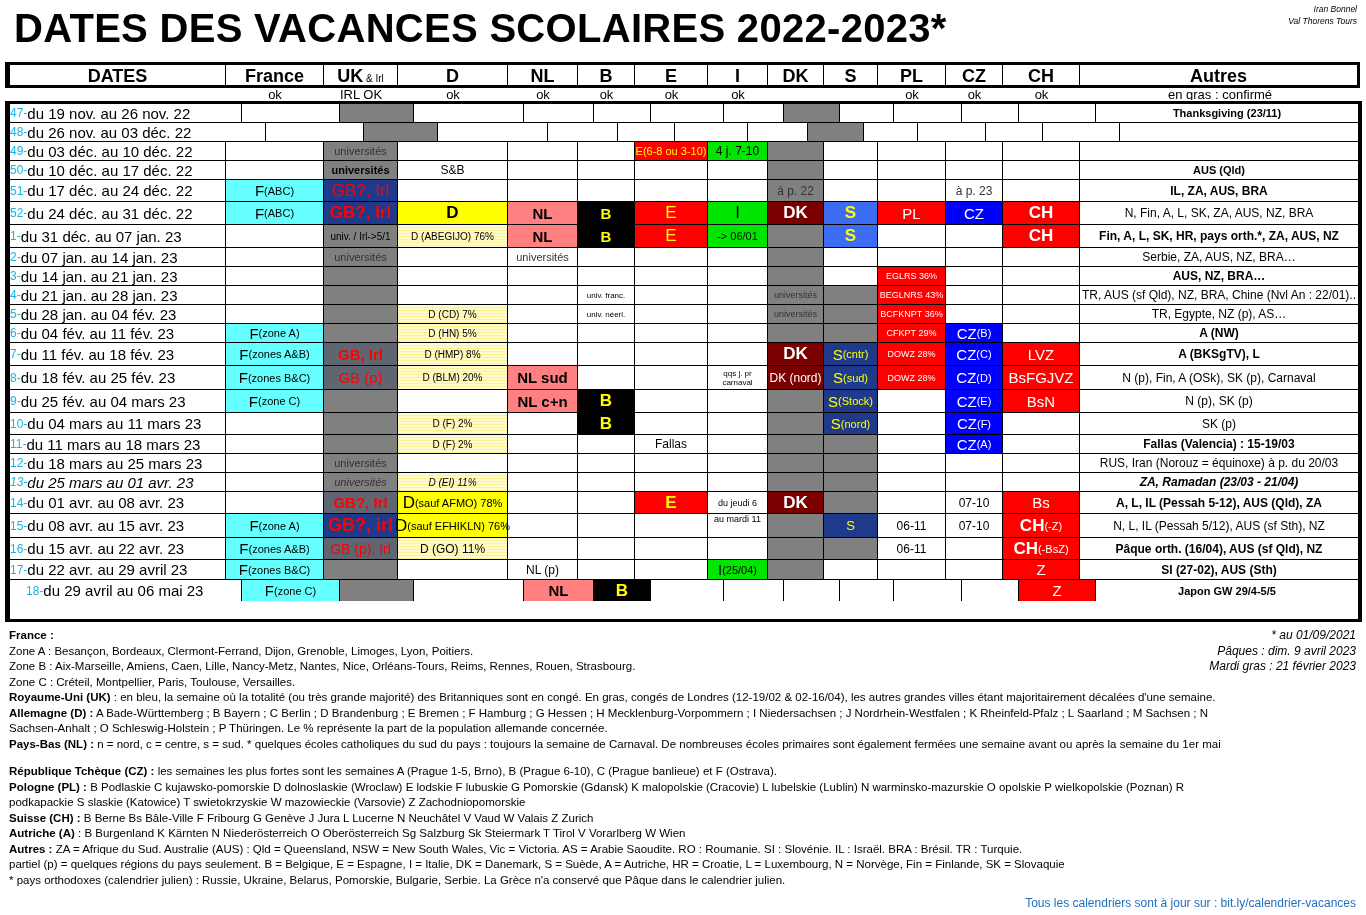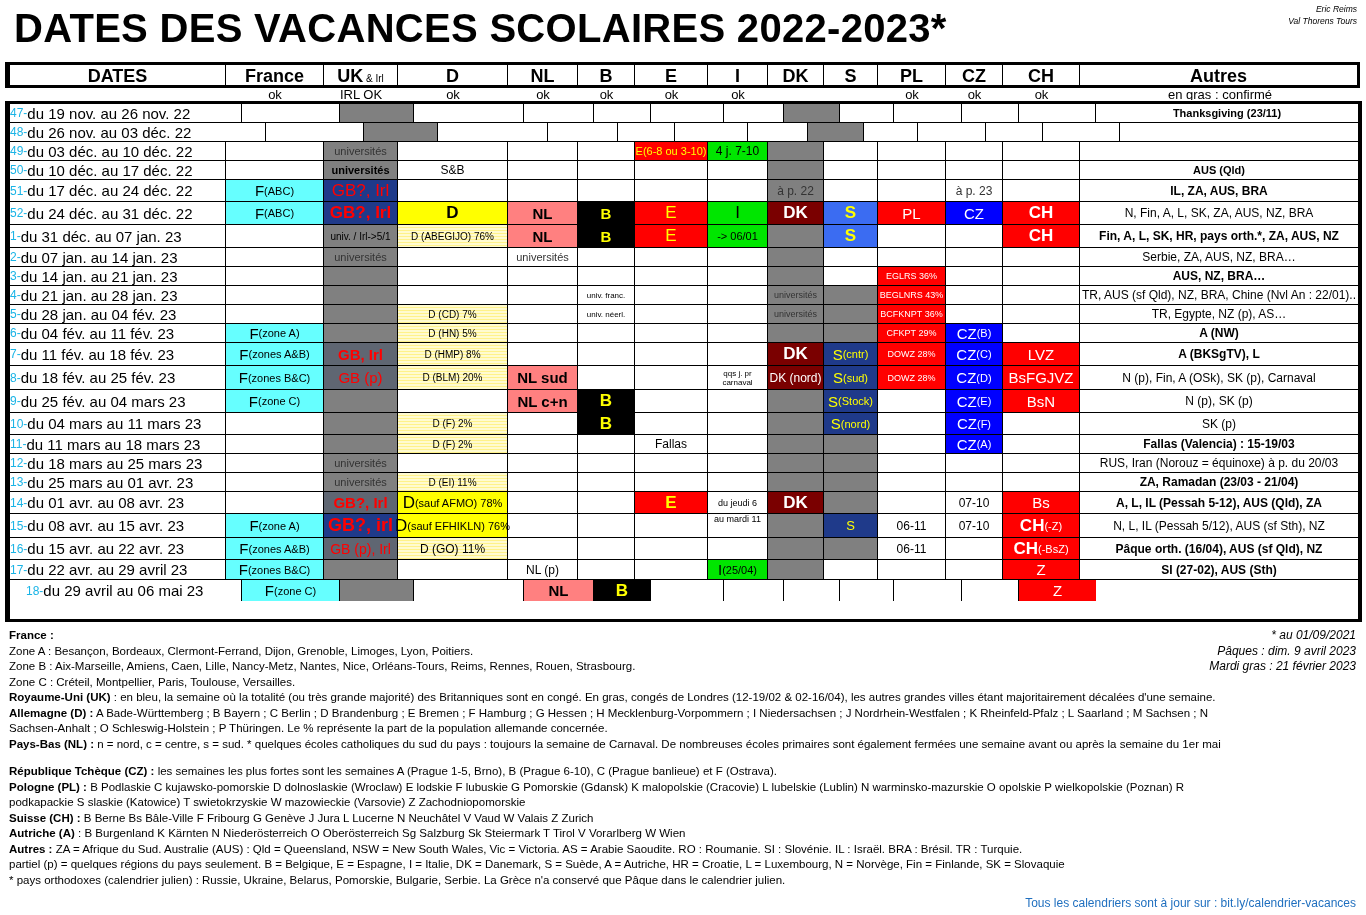"Eric Reims" div { text: Eric Reims -> Iran Bonnel }
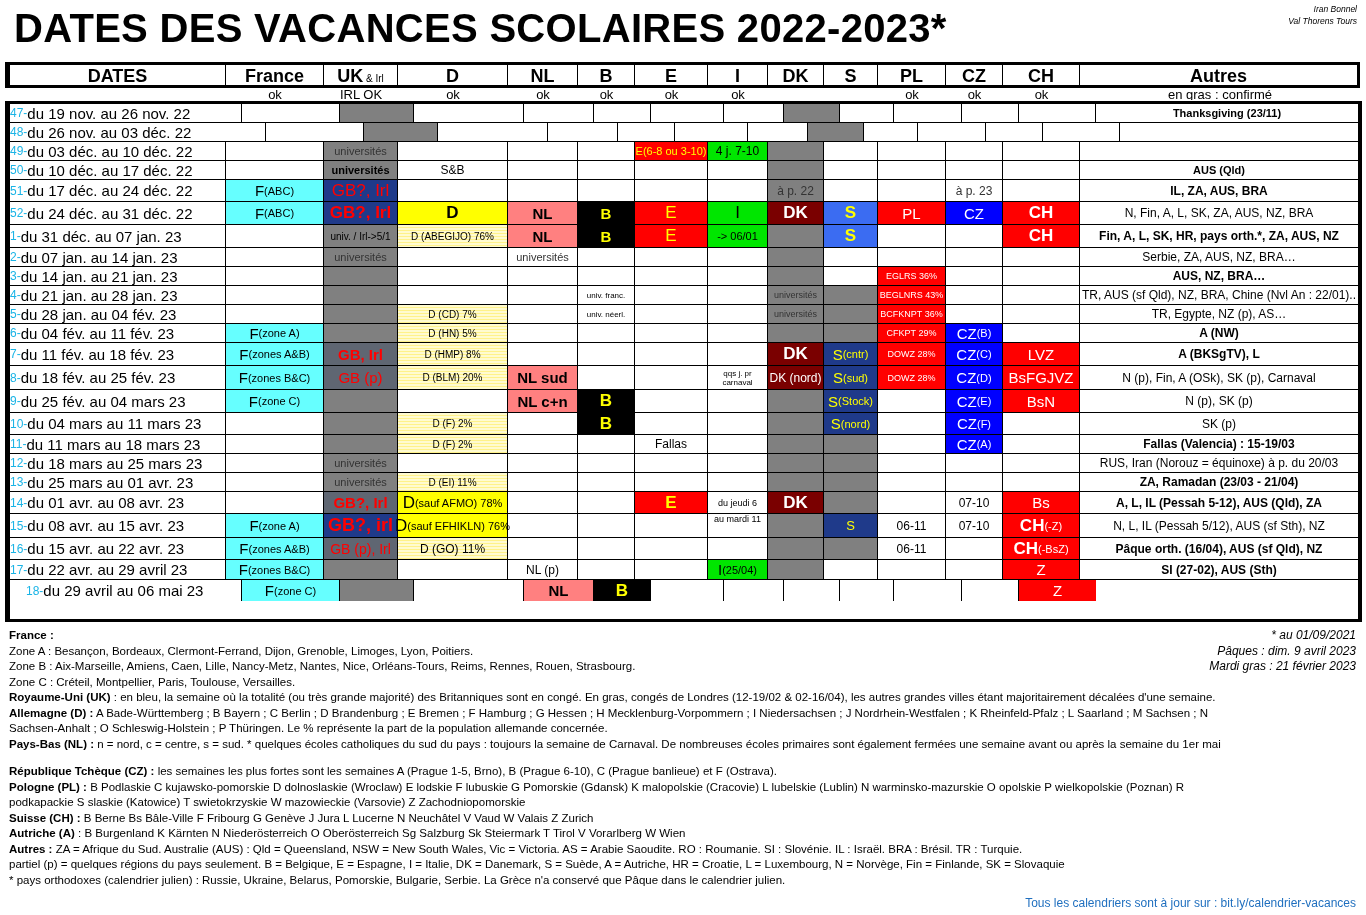"13-" div.row { font-style: none -> italic }
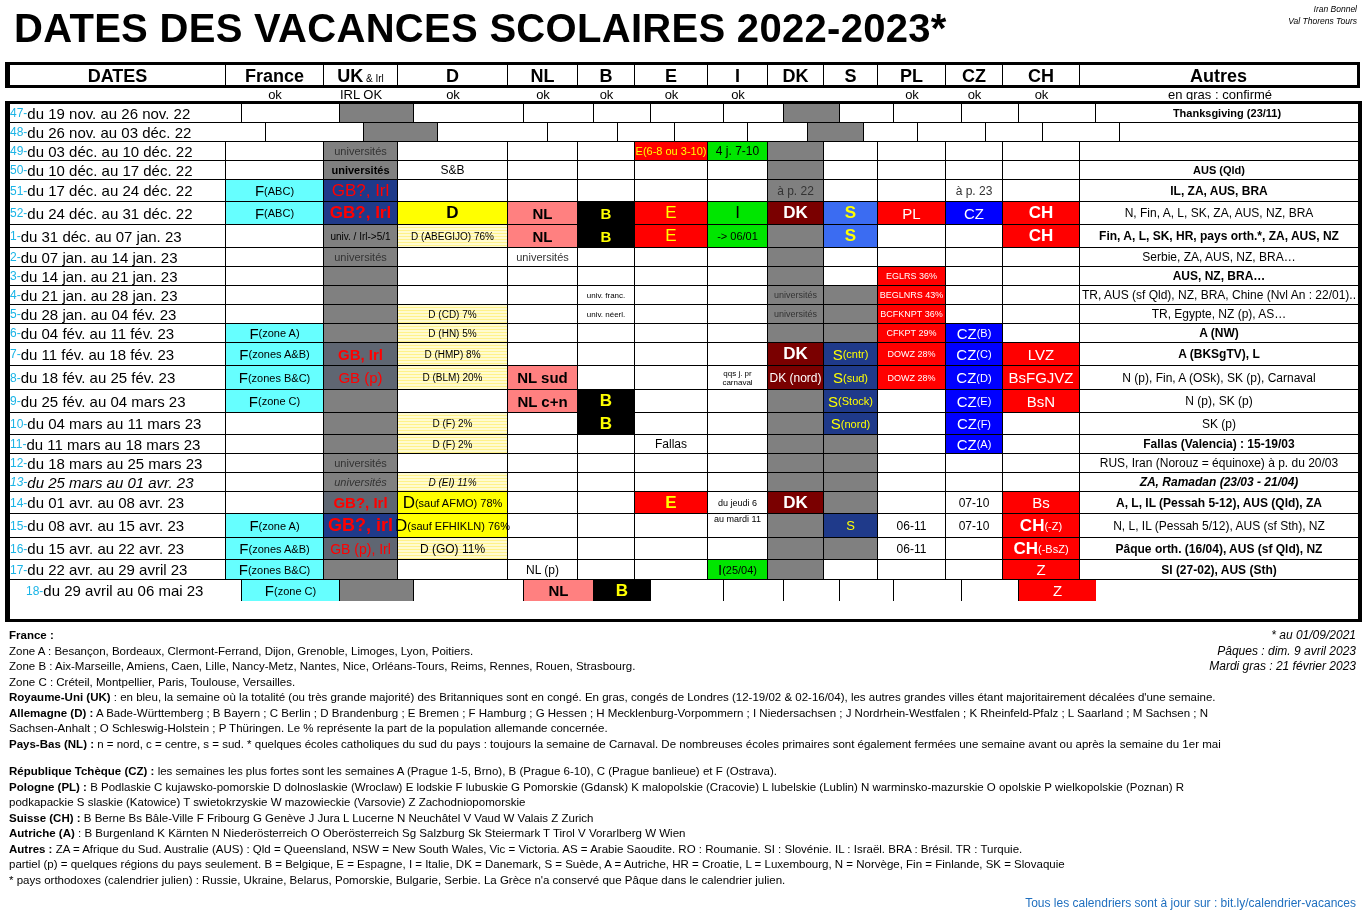"Japon GW 29/4-5/5" div.c { html: none -> <div> <span>Japon GW 29/4-5/5</span> </div> }
